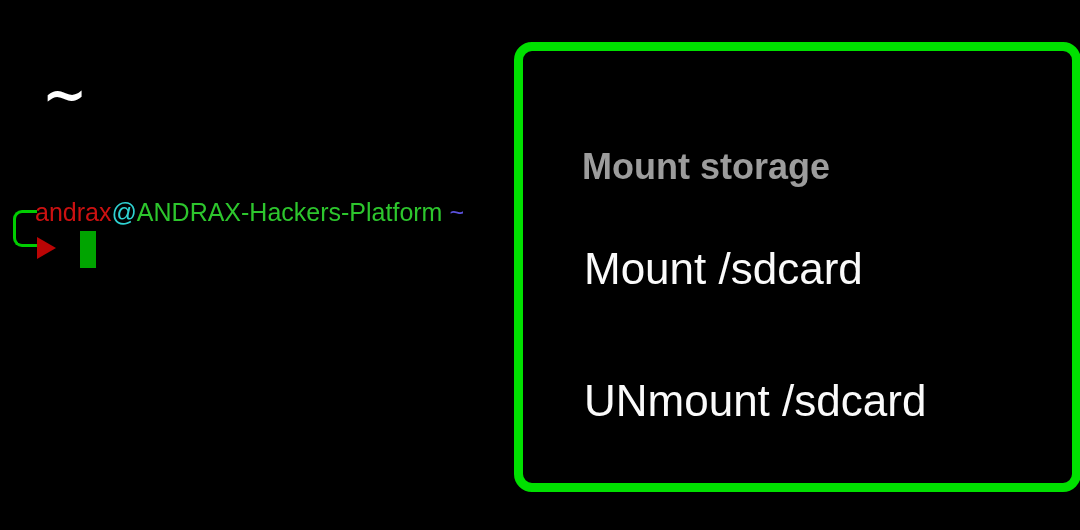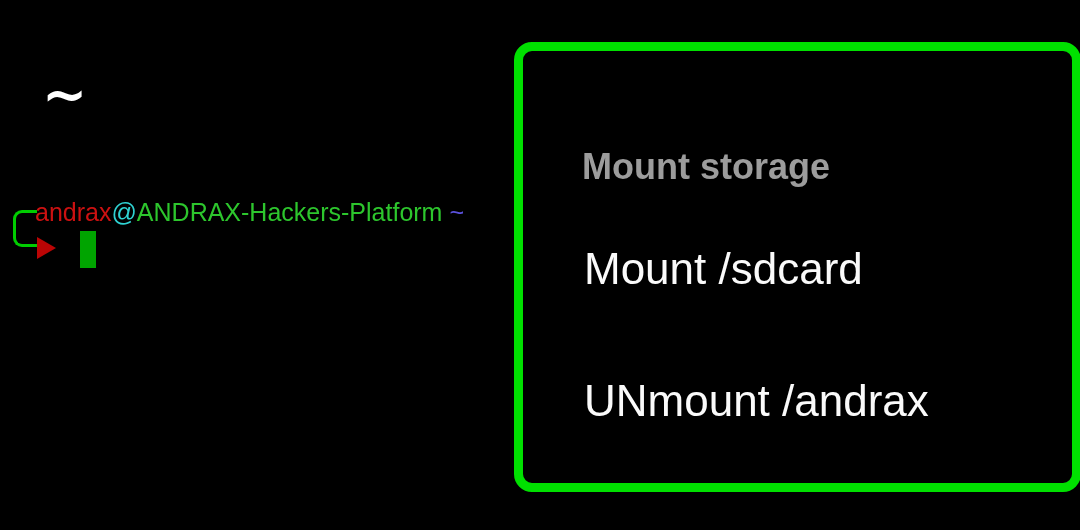"UNmount /andrax" div.dialog-option { text: /andrax -> /sdcard }
